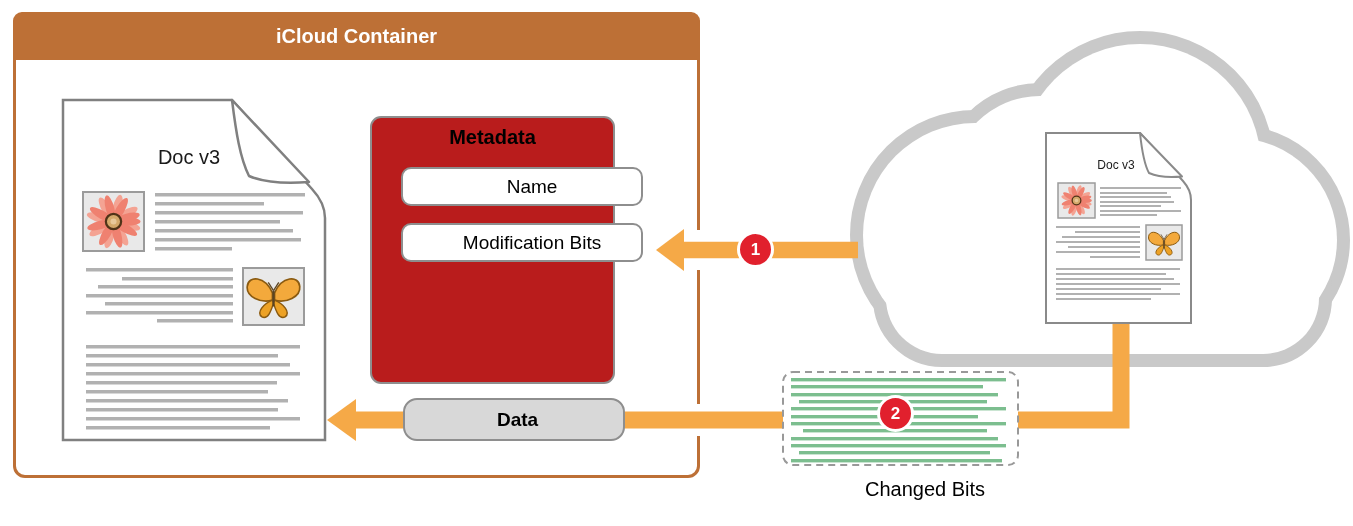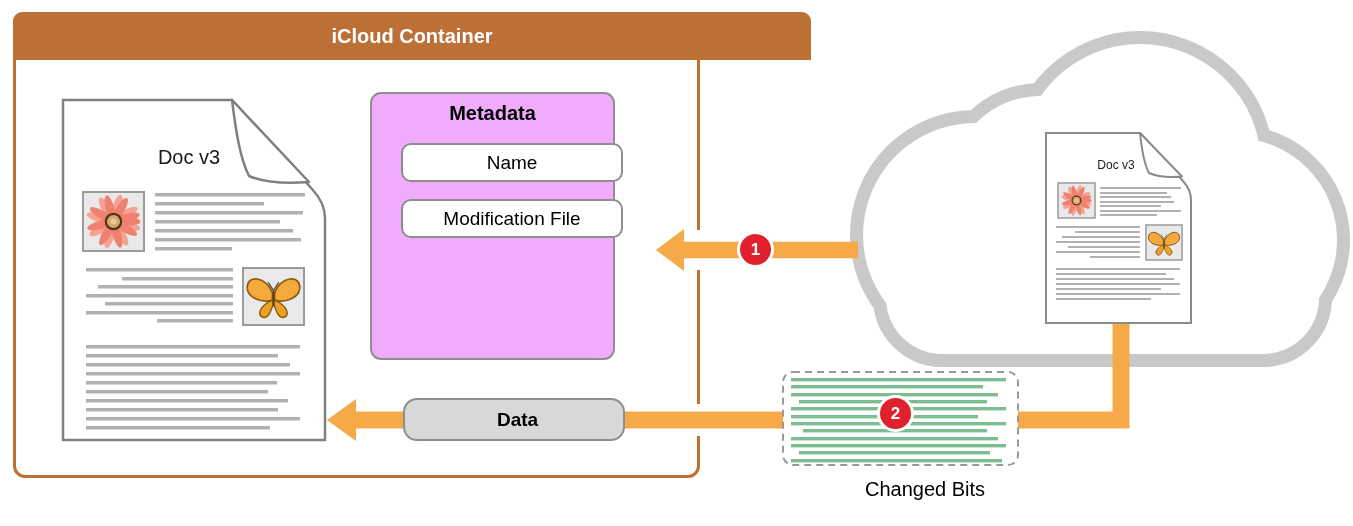"iCloud Container" .container-header { width: 798px -> 687px }
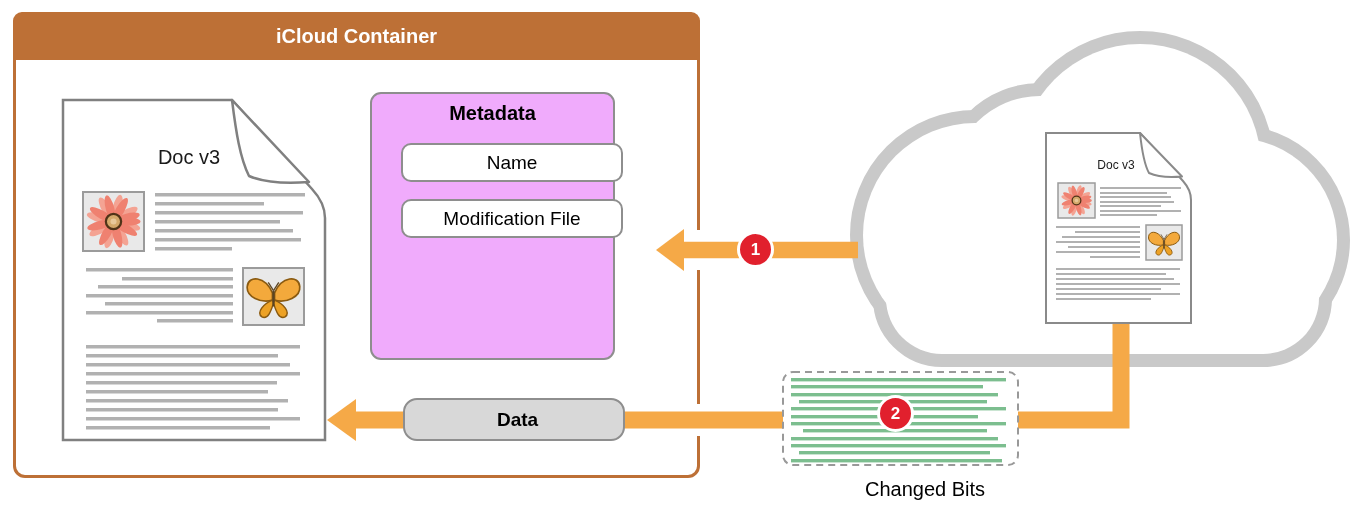"Metadata" .metadata-panel { background: #f0abfc -> #b91c1c; top: 92px -> 116px }
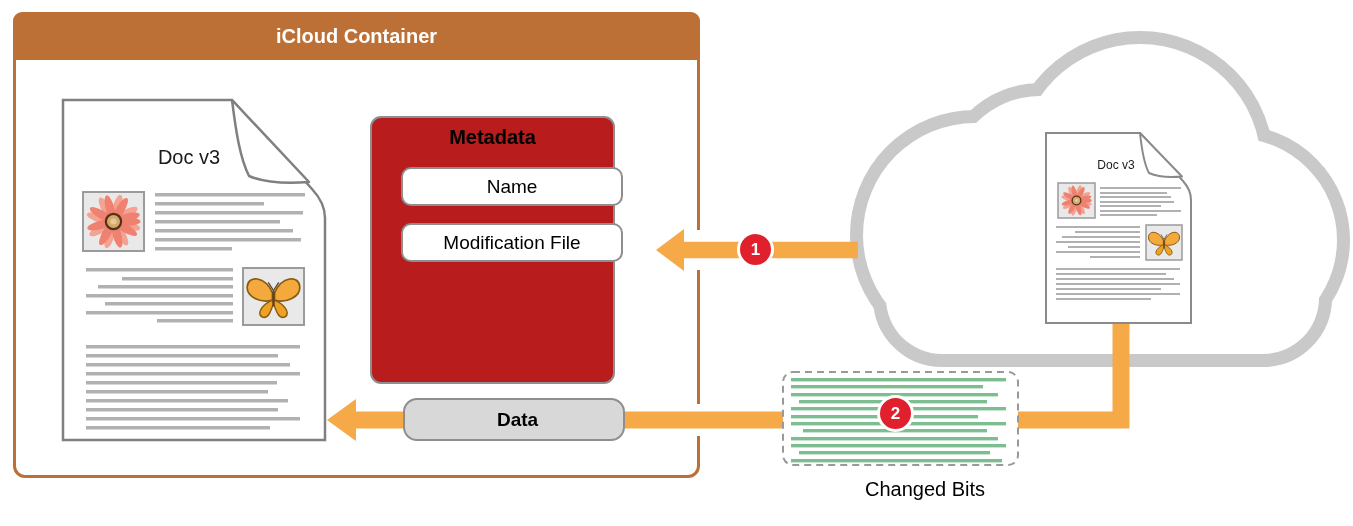"Name" .meta-field { padding-left: none -> 20px }
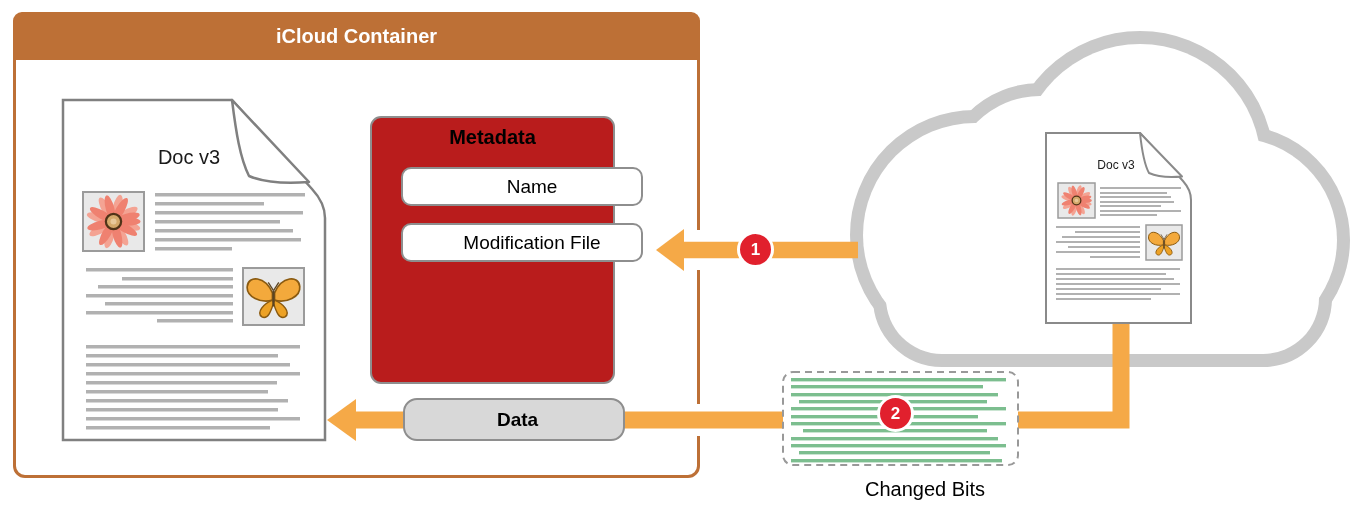"Modification File" div.meta-field { text: File -> Bits }
